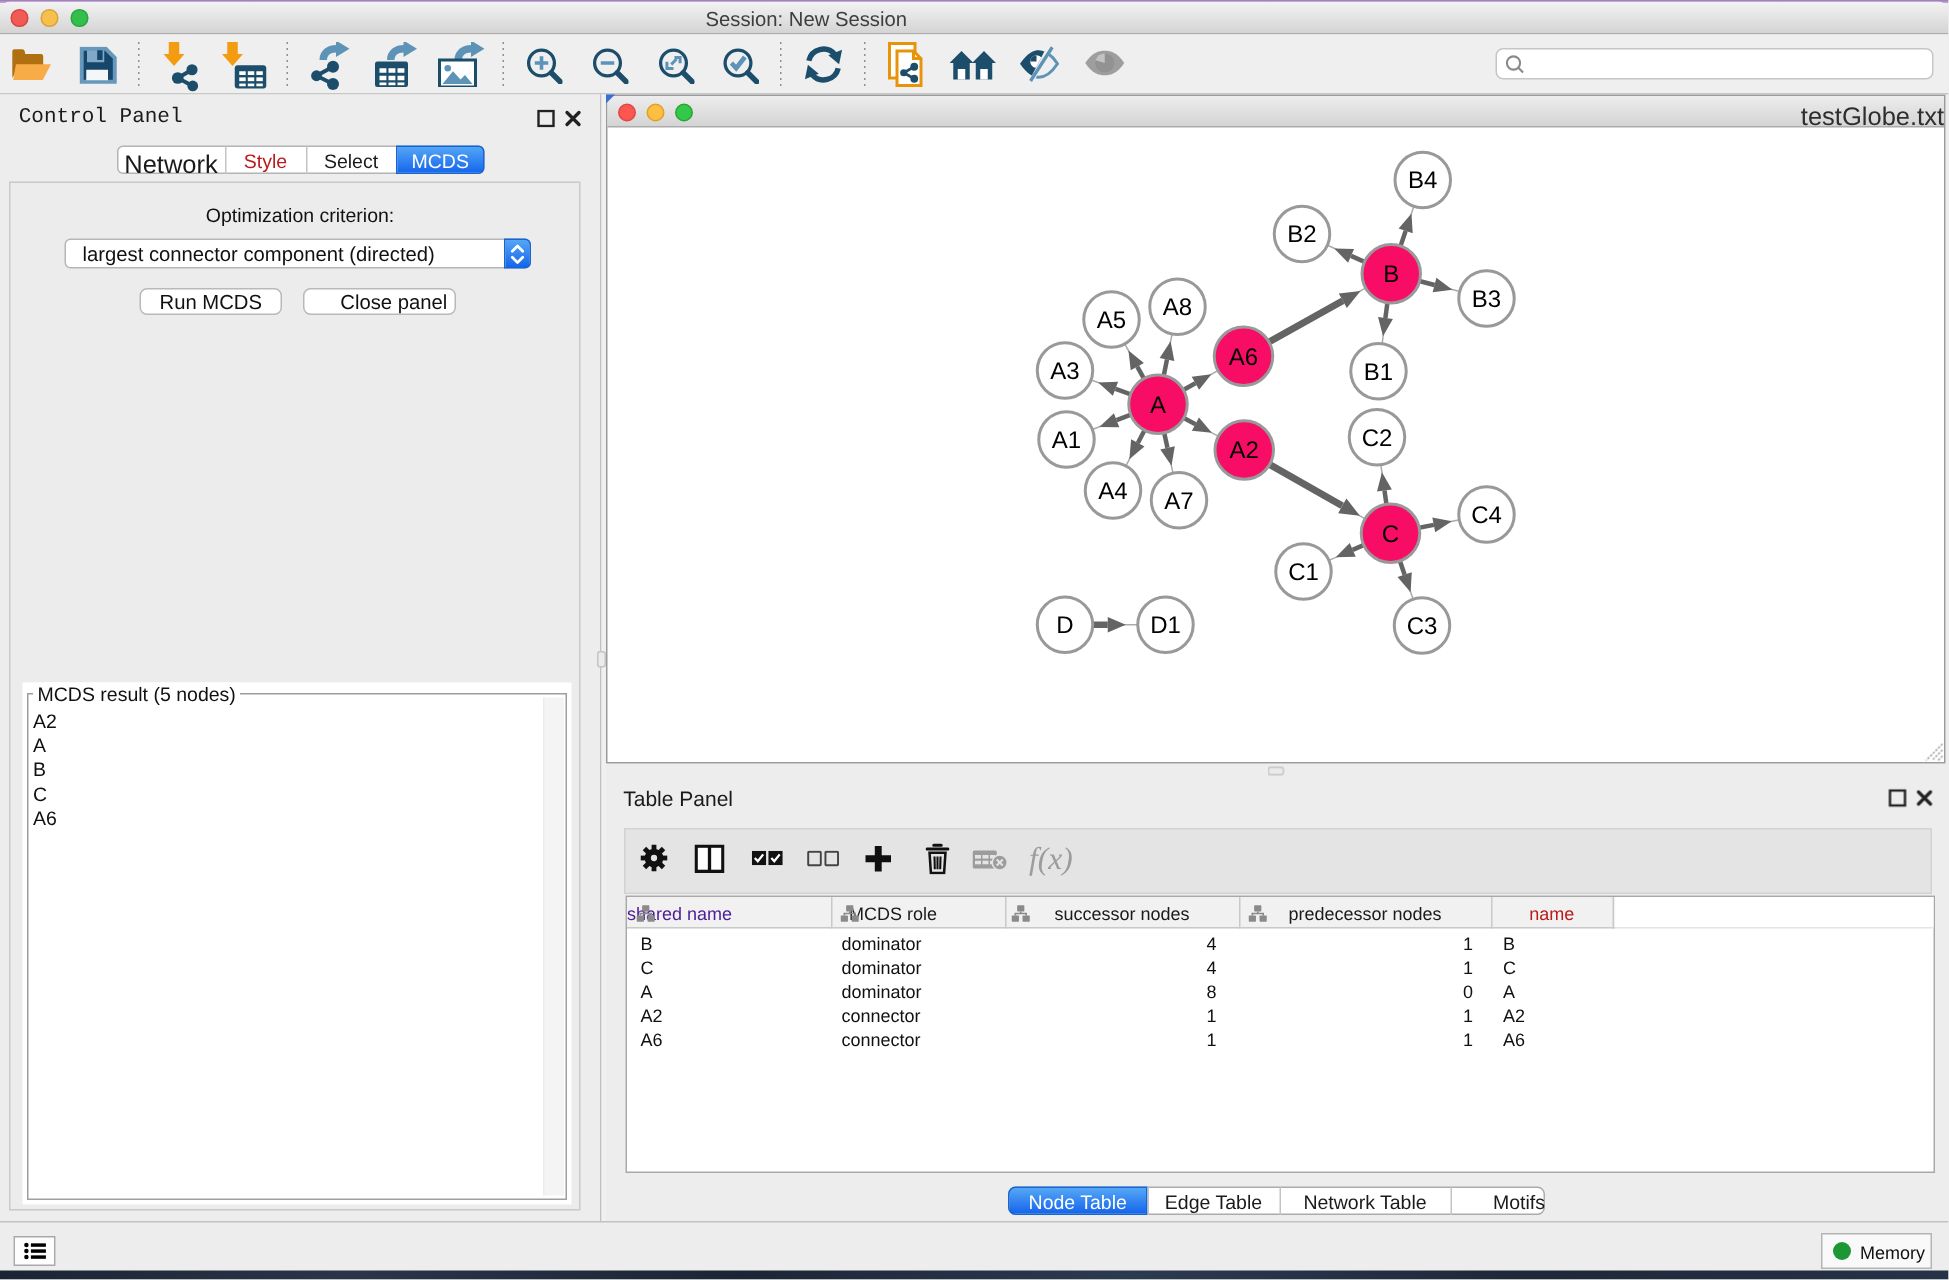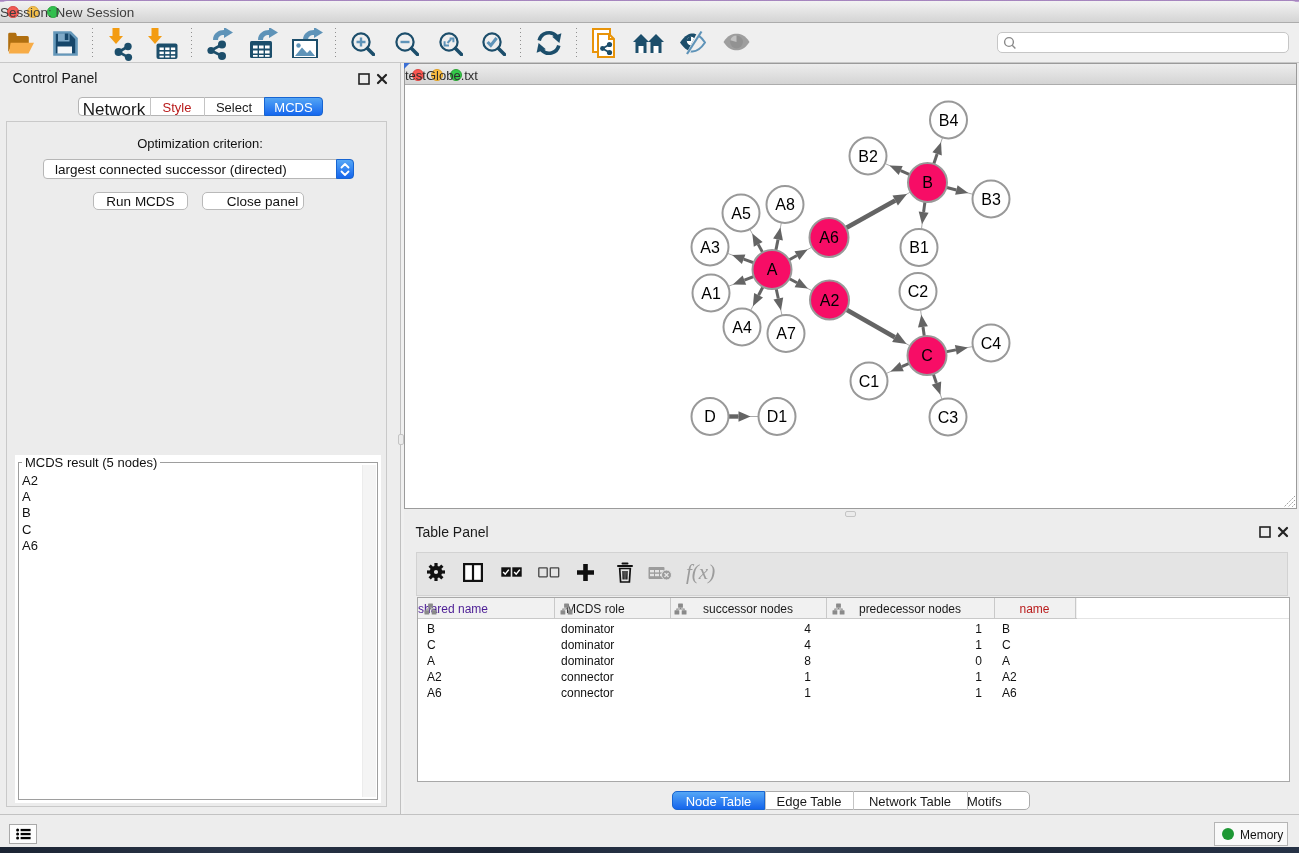"Session: New Session" div.abs { text-align: none -> center }
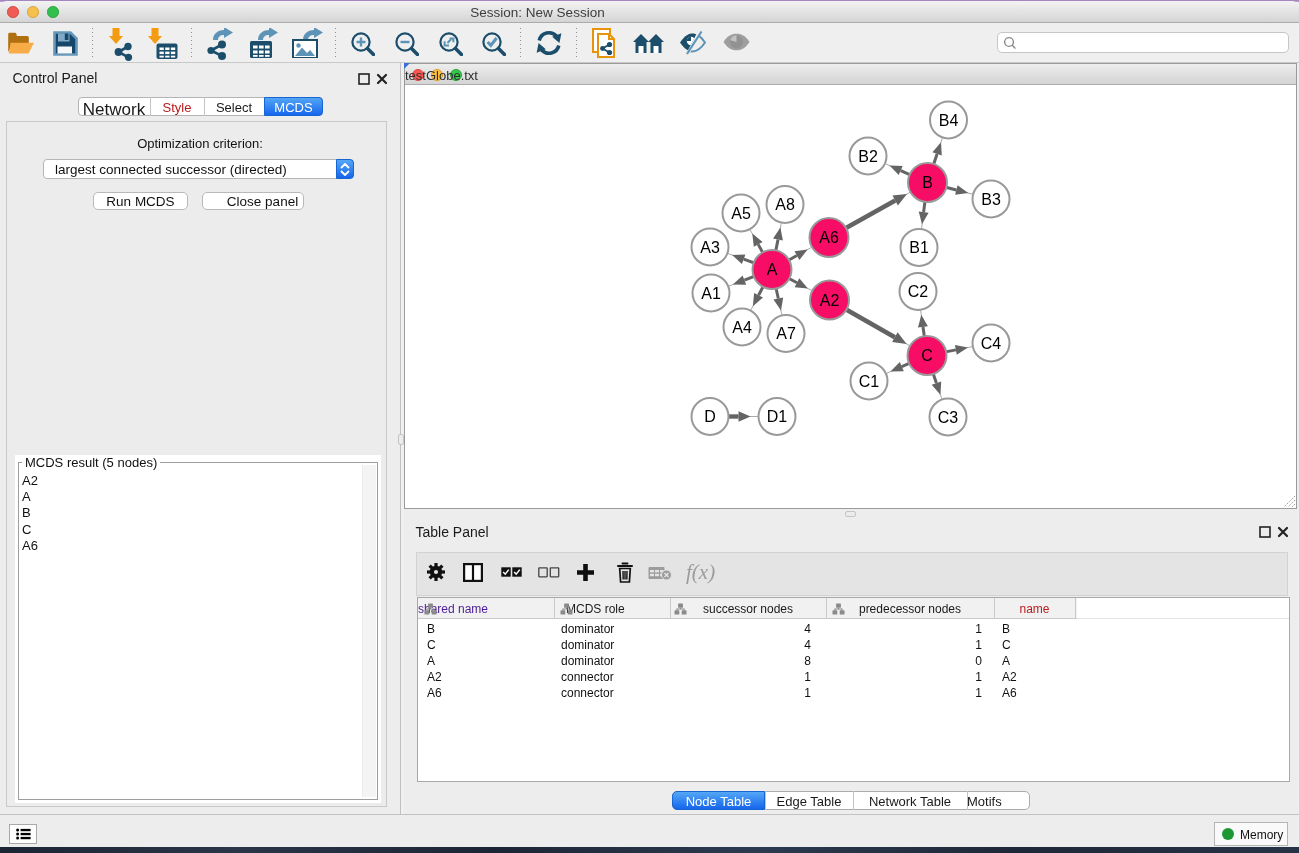"Control Panel" div.abs { font-family: none -> Liberation Mono, monospace }
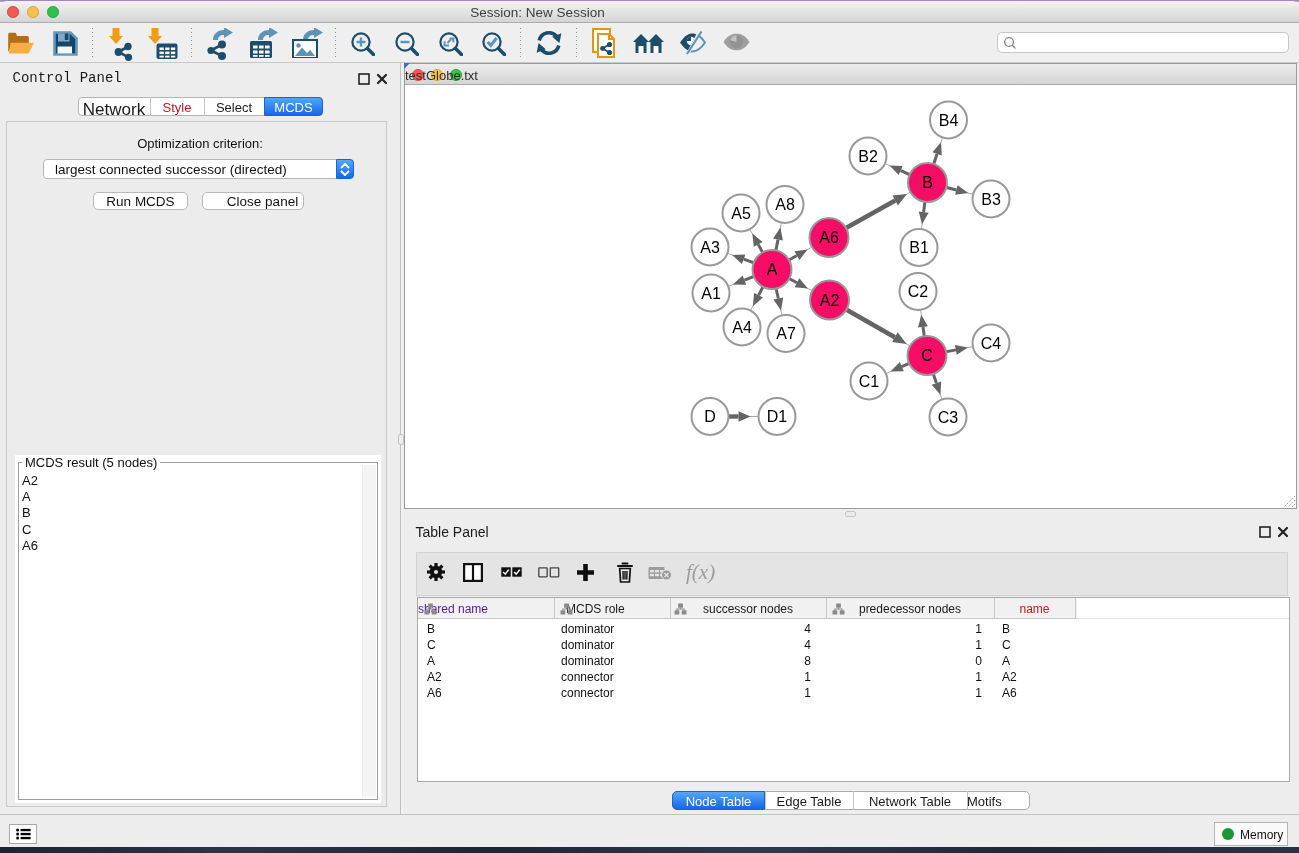"testGlobe.txt" div.abs { font-size: 13px -> 17px; text-align: left -> right }
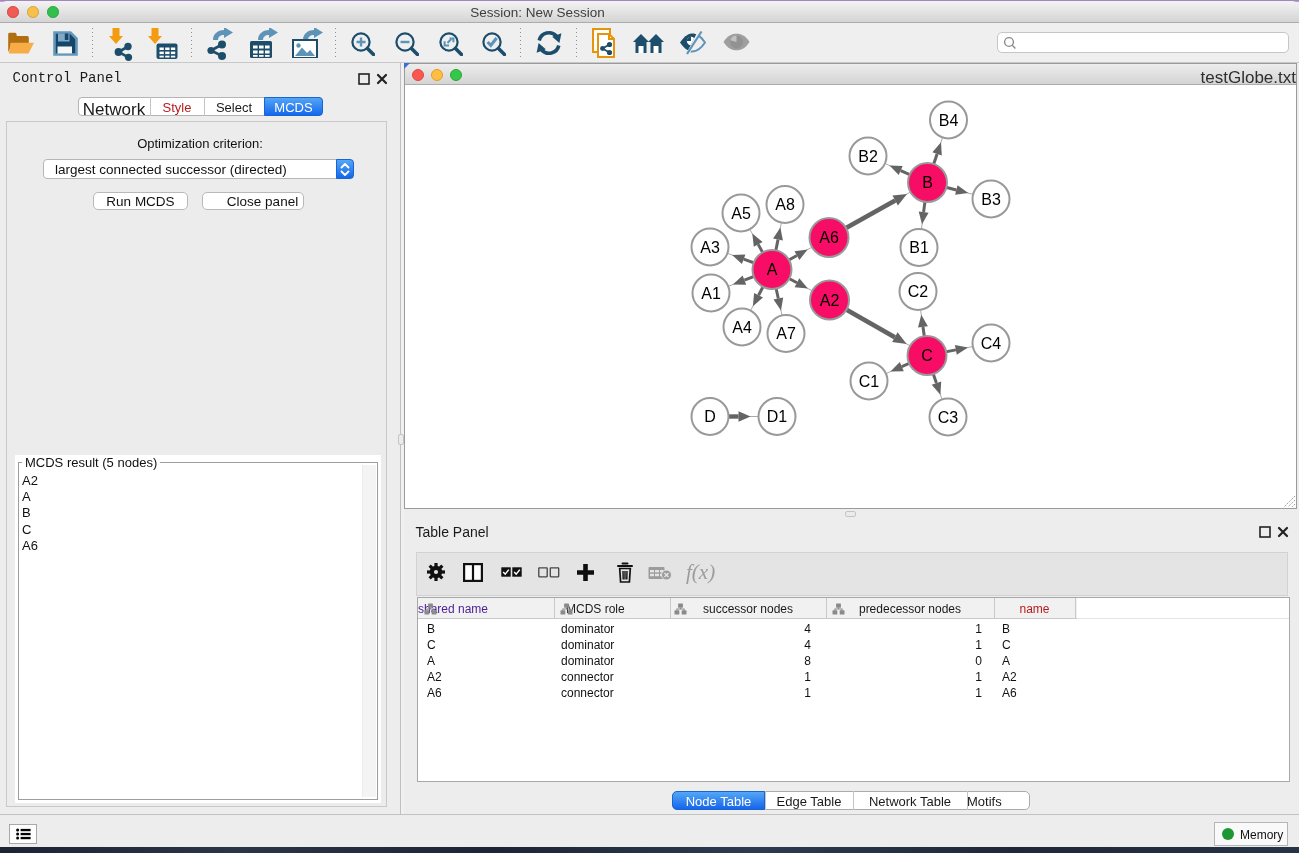"largest connected successor (directed)" div.abs { text: connected successor -> connector component }
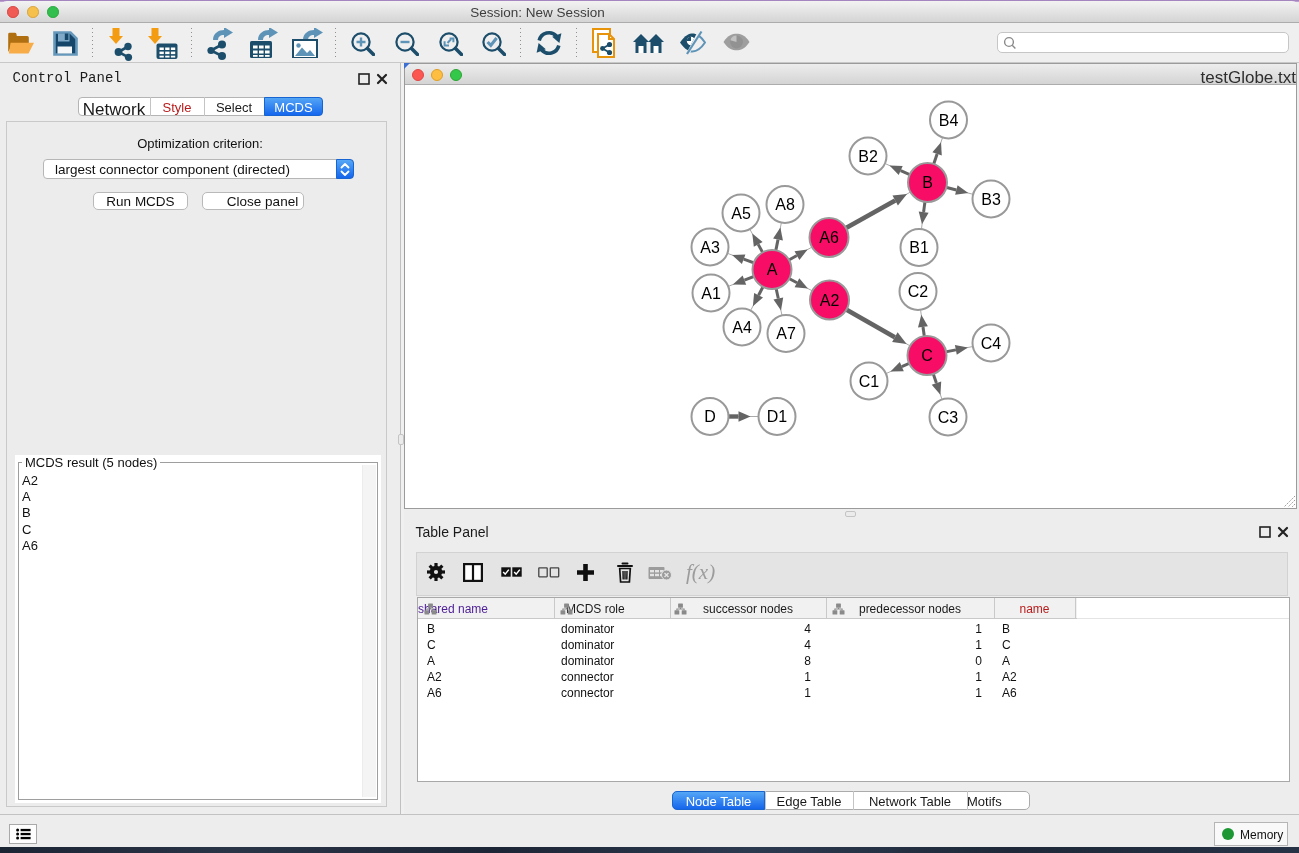"Motifs" div.abs { text-align: left -> right }
